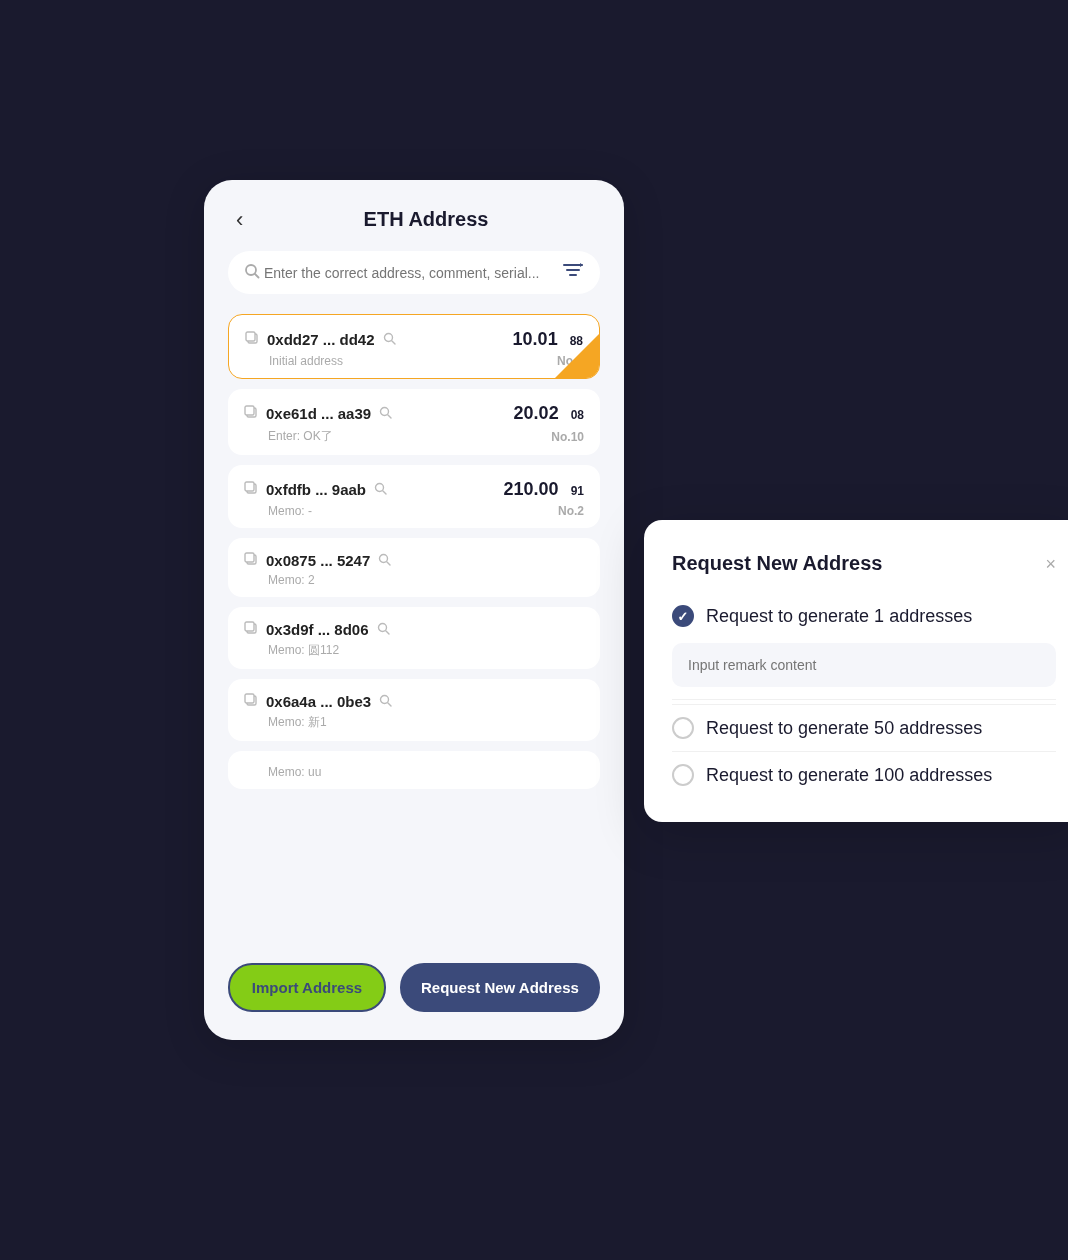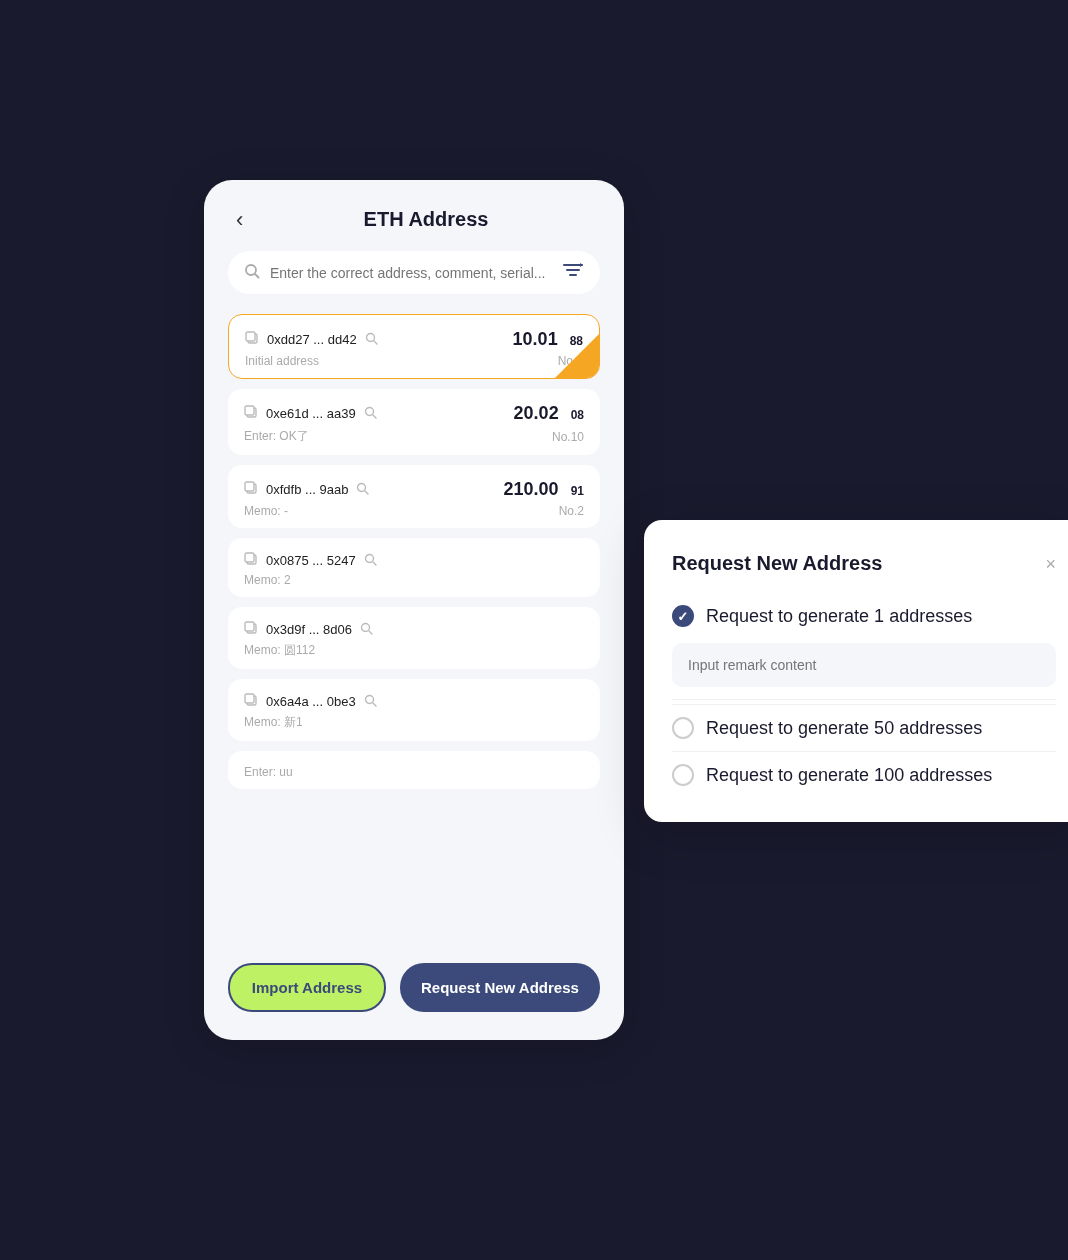"Enter the correct address, comment," .search-bar { gap: 10px -> 4px }
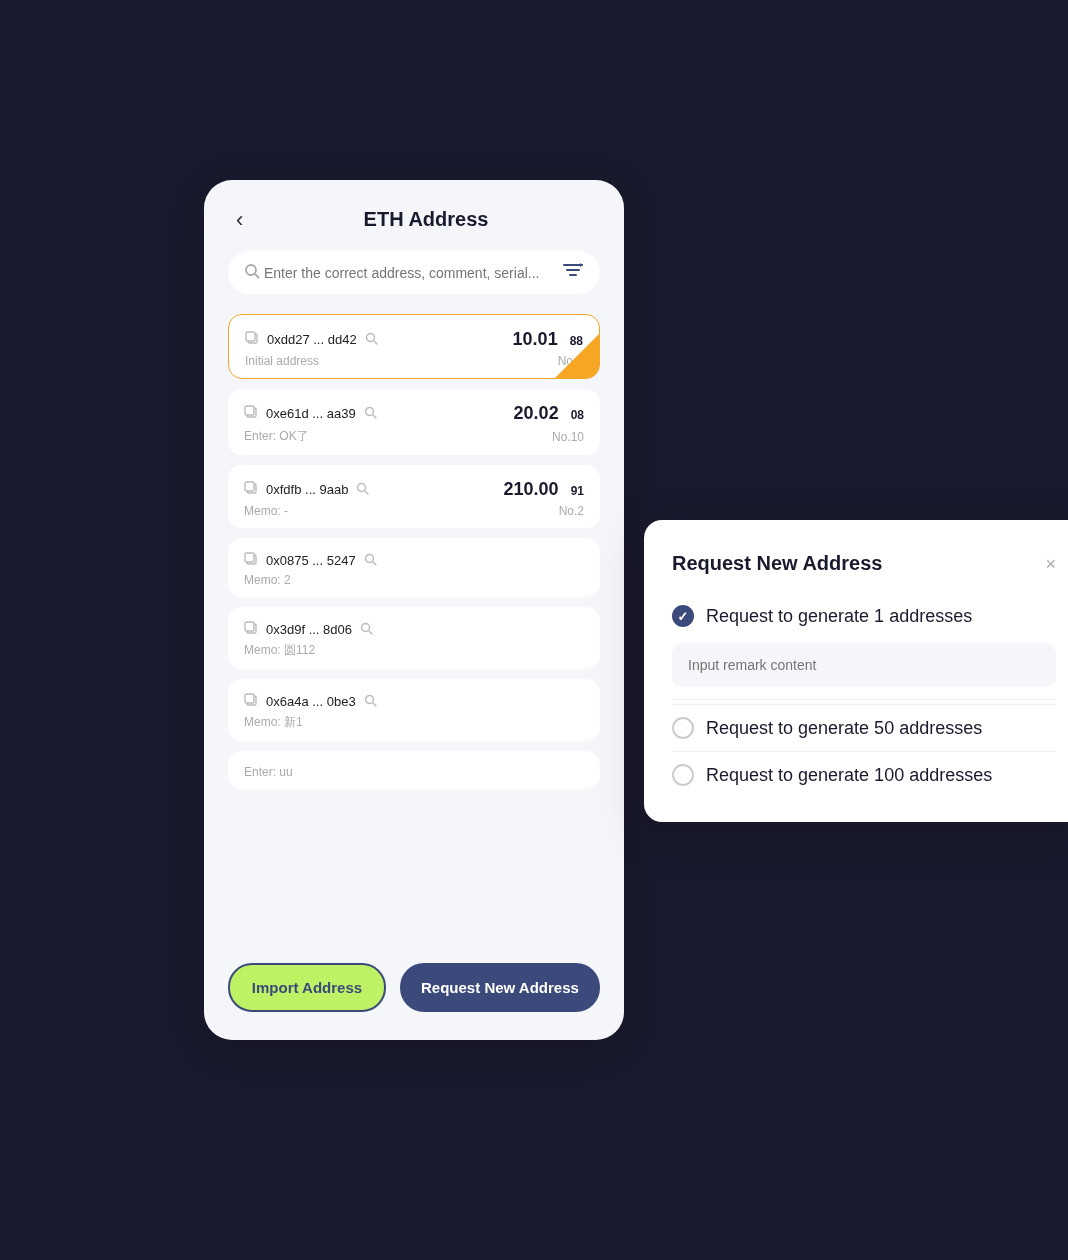"0xdd27 ... dd42" .address-text { font-size: 13px -> 15px; font-weight: 400 -> 700 }
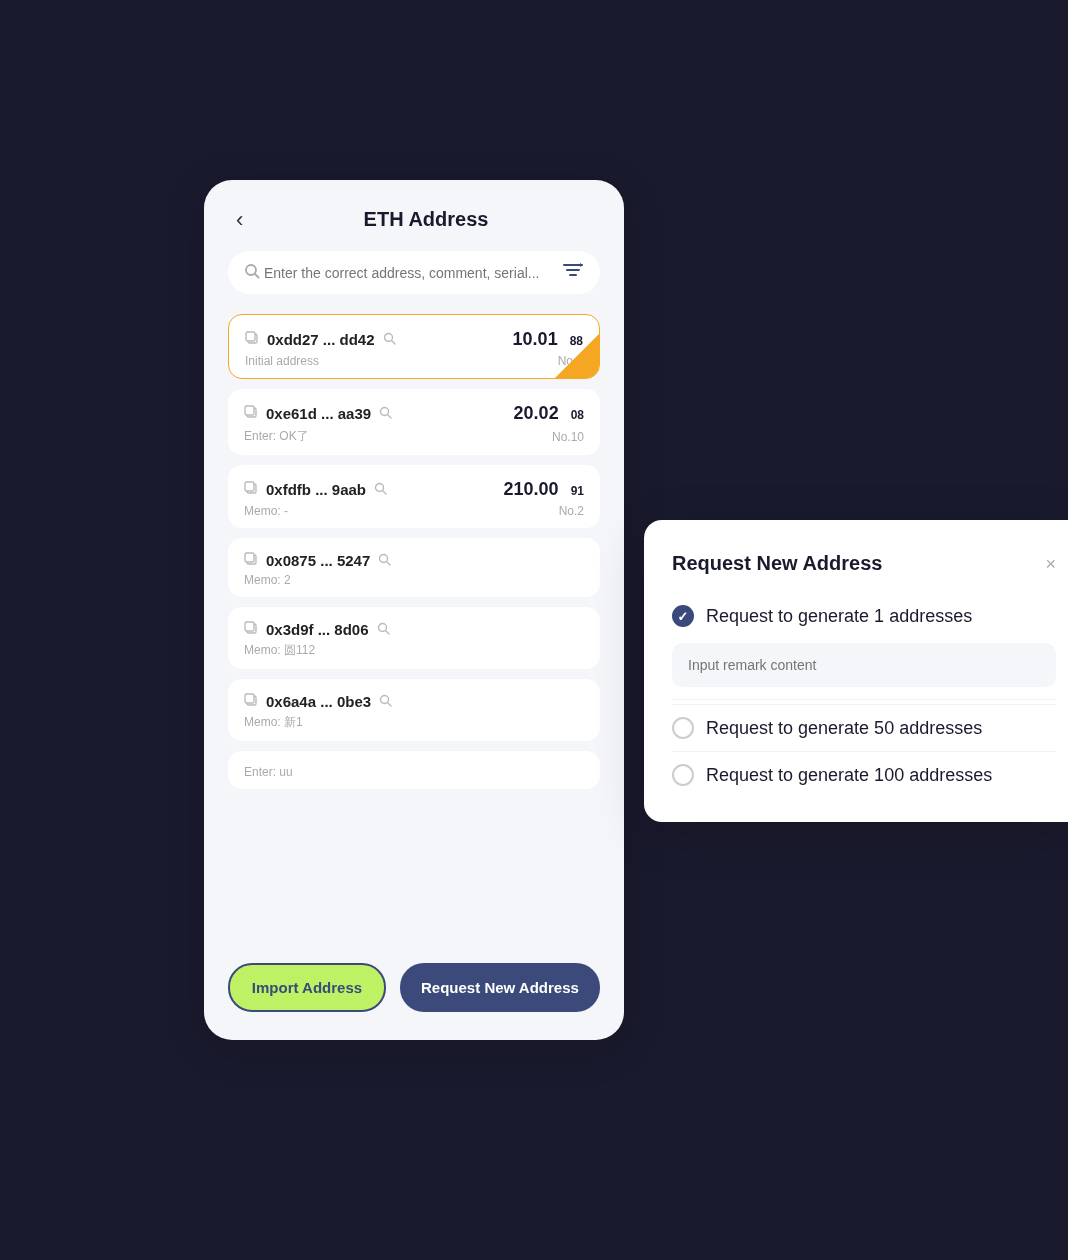"Initial address" .address-bottom { margin-left: none -> 24px }
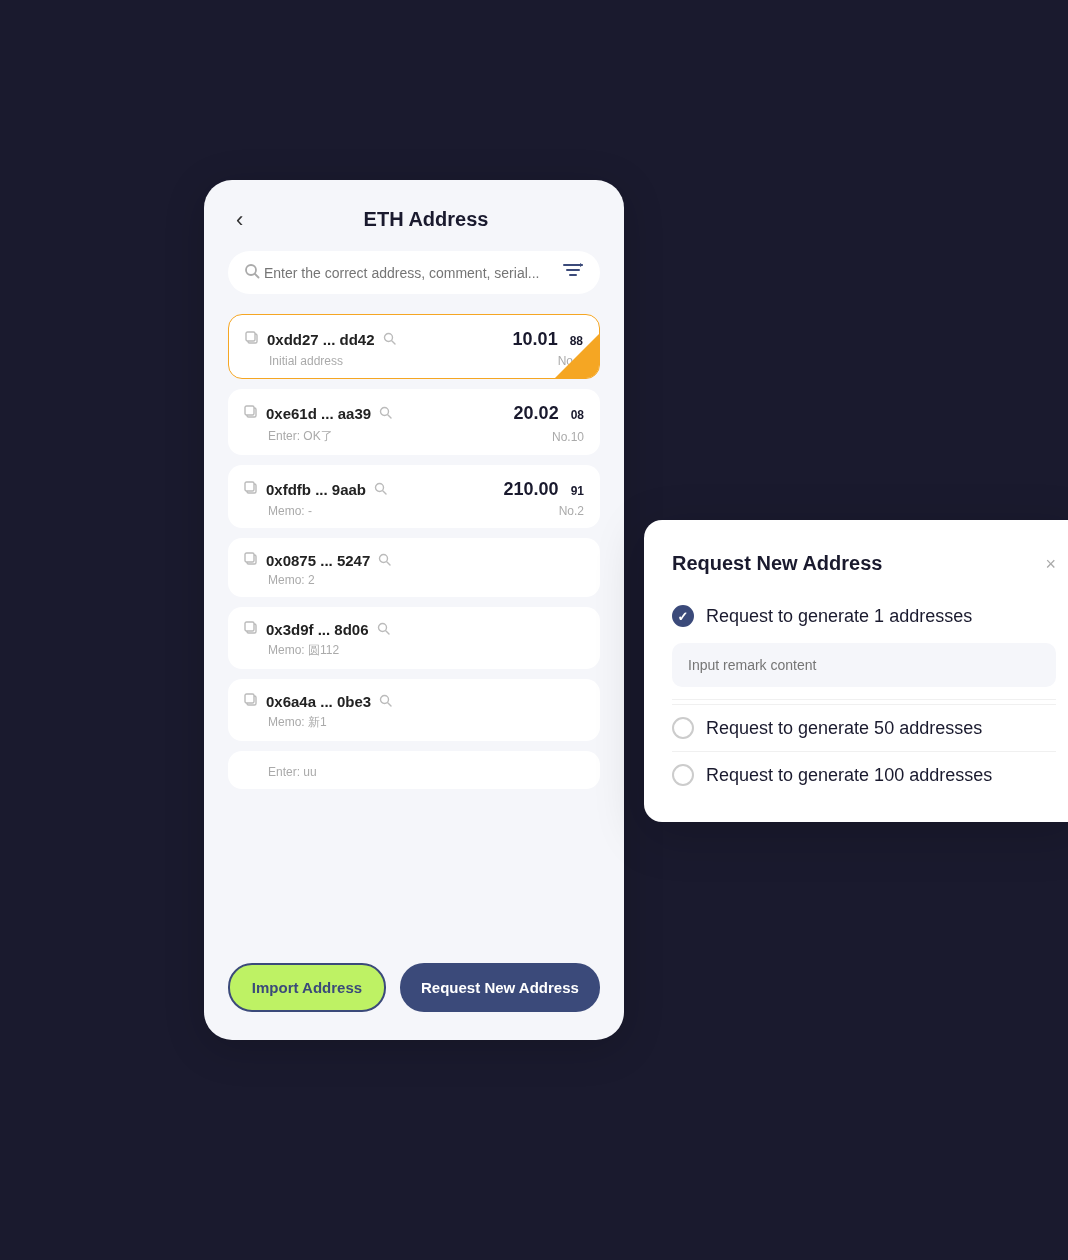"No.0" .no-text { font-weight: none -> bold }
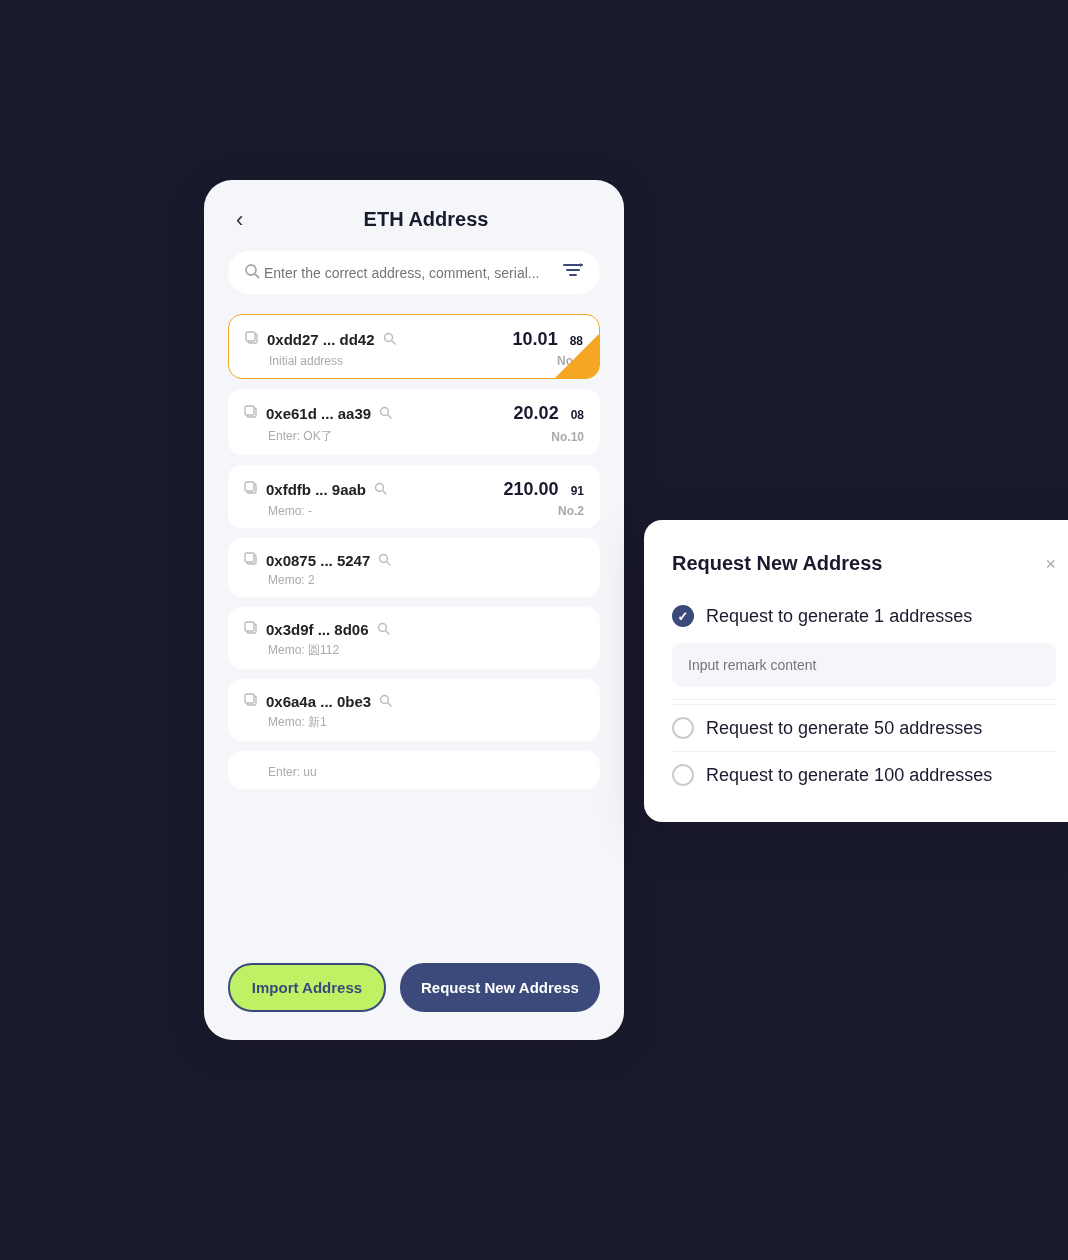"Enter: uu" span.memo-text { text: Enter -> Memo }
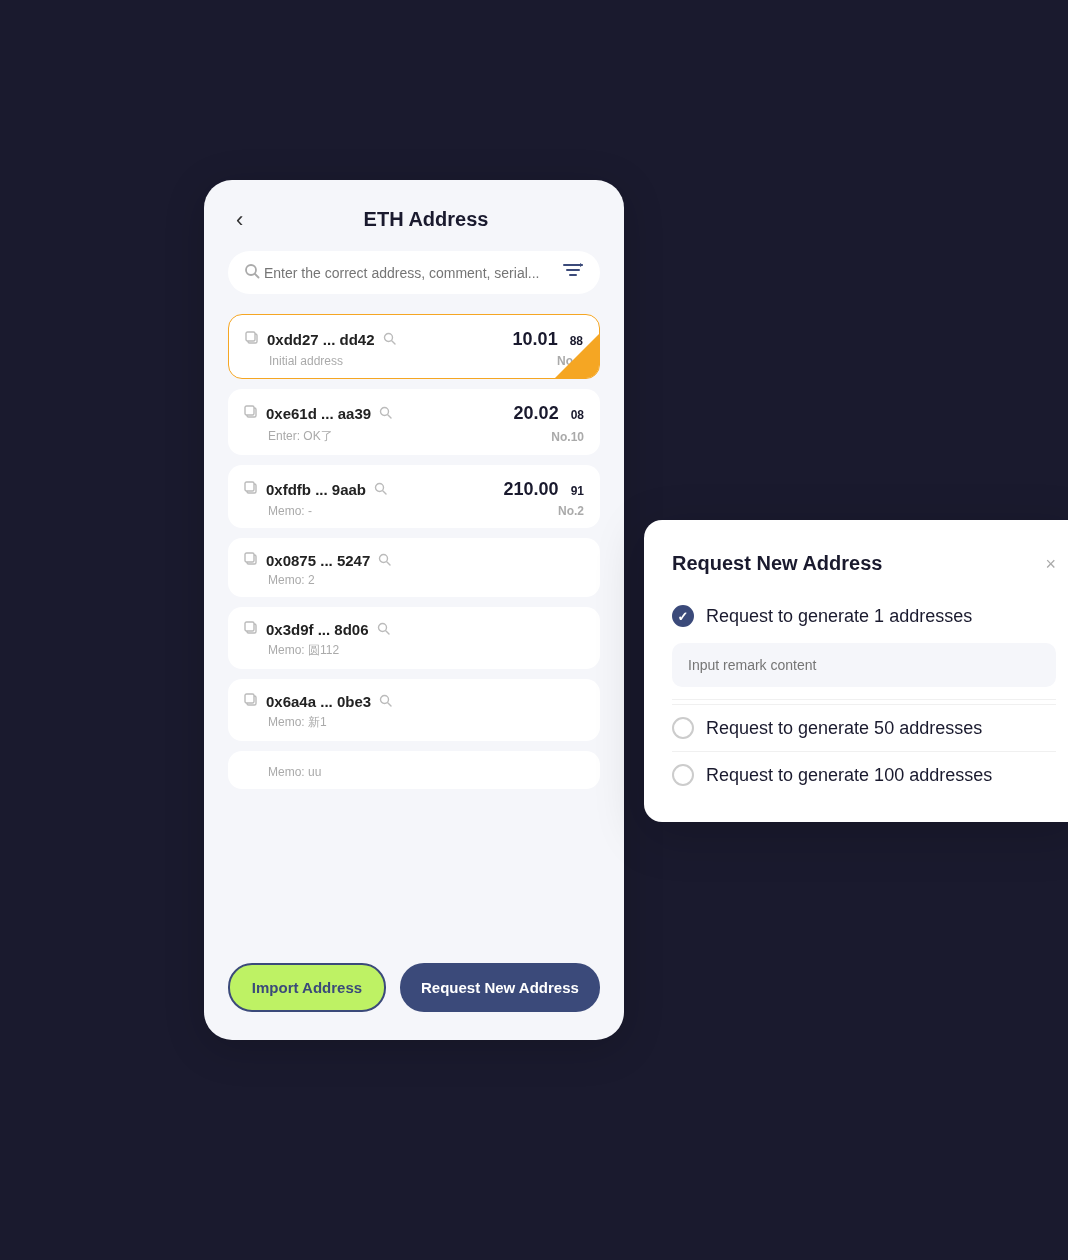"Import Address" .btn-import { background: #bef264 -> #84cc16 }
